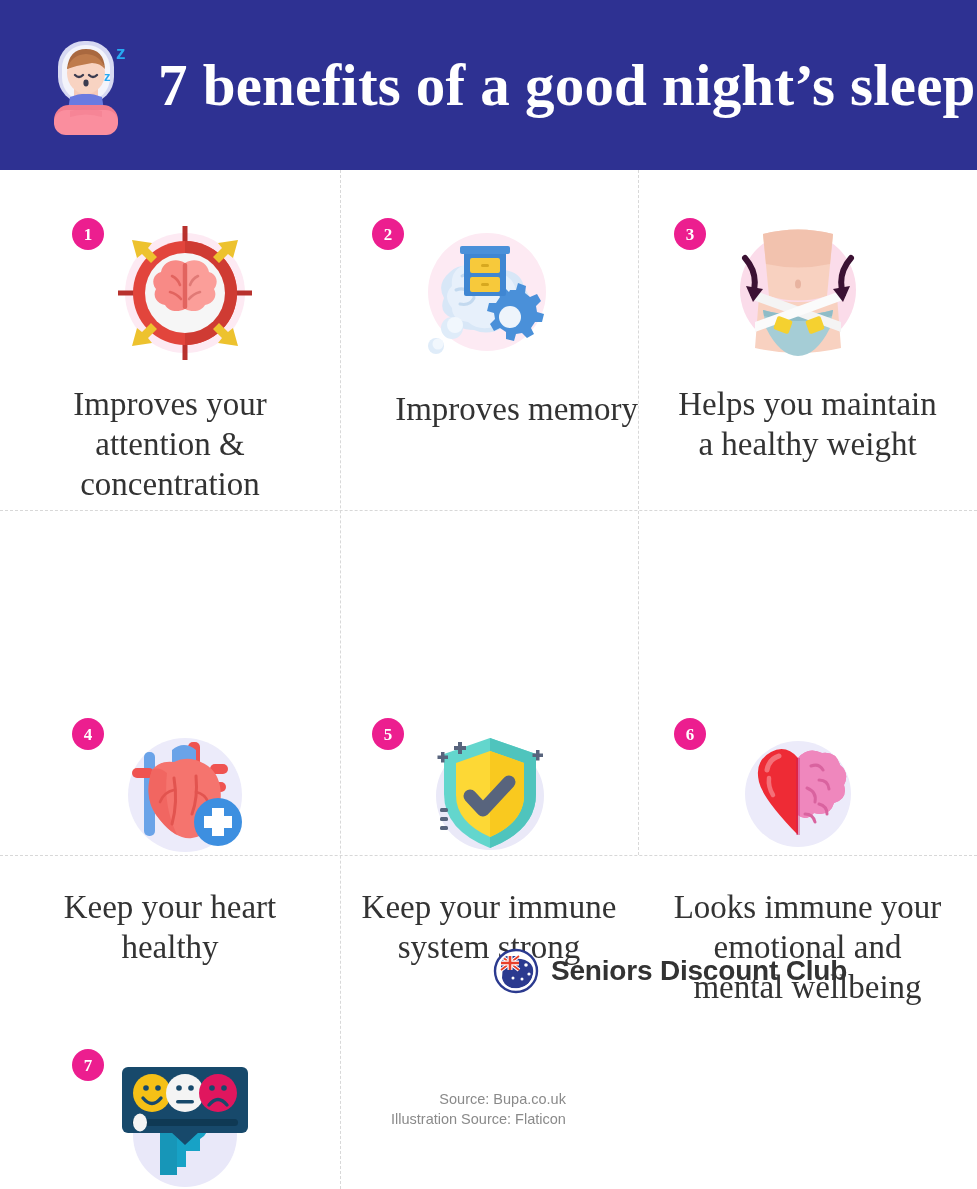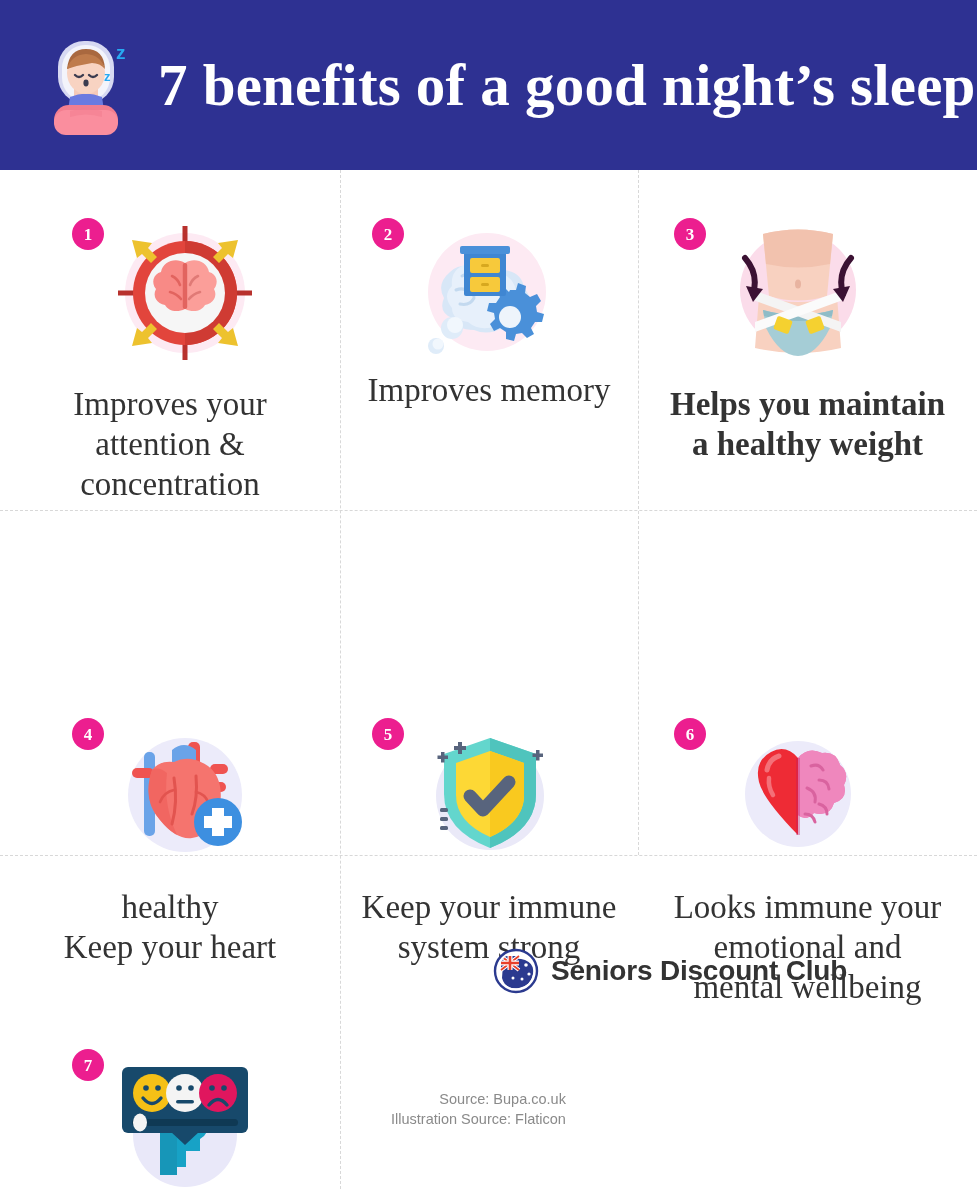"Improves memory" div.caption { text-align: none -> right; top: 201px -> 220px }
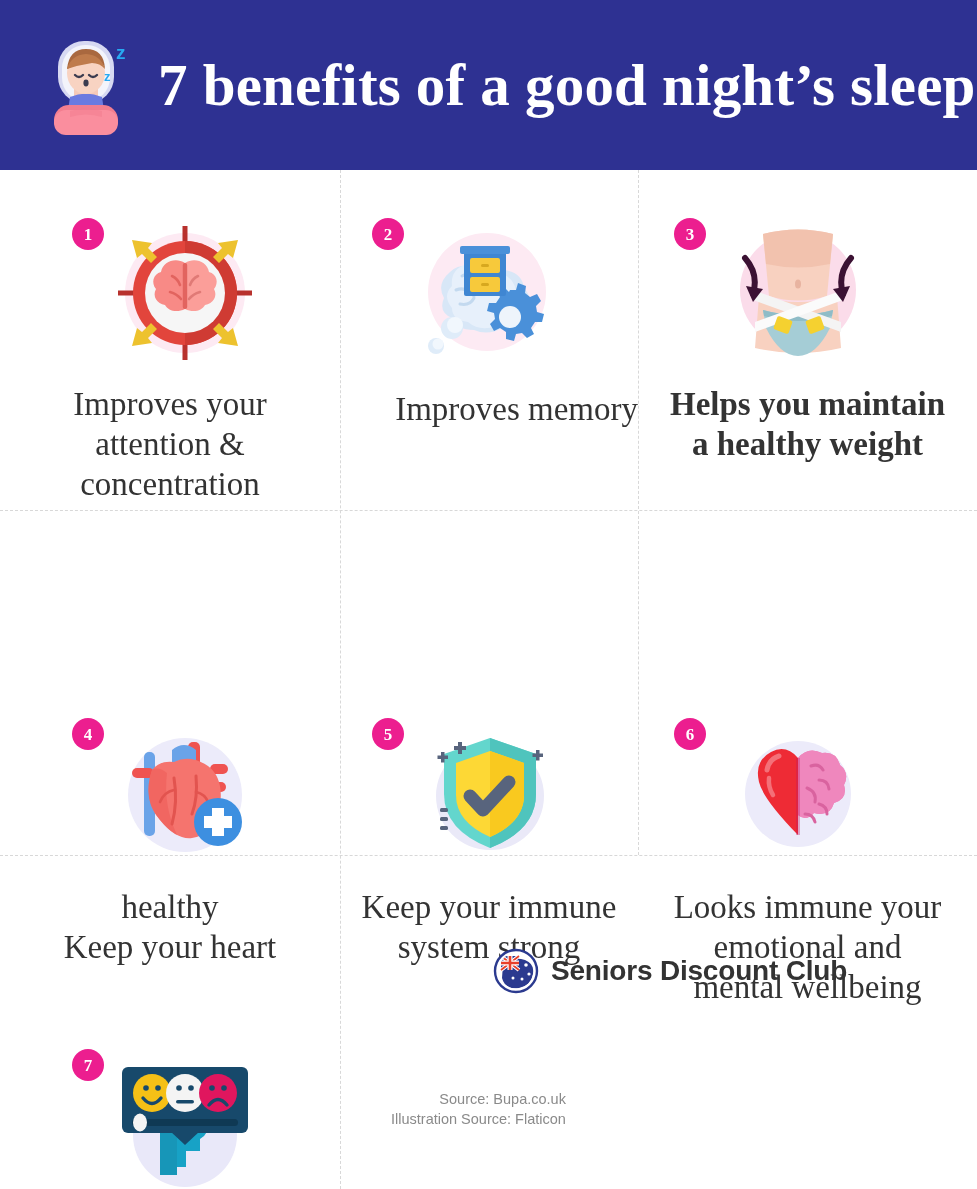"Helps you maintain" div.caption { font-weight: bold -> none }
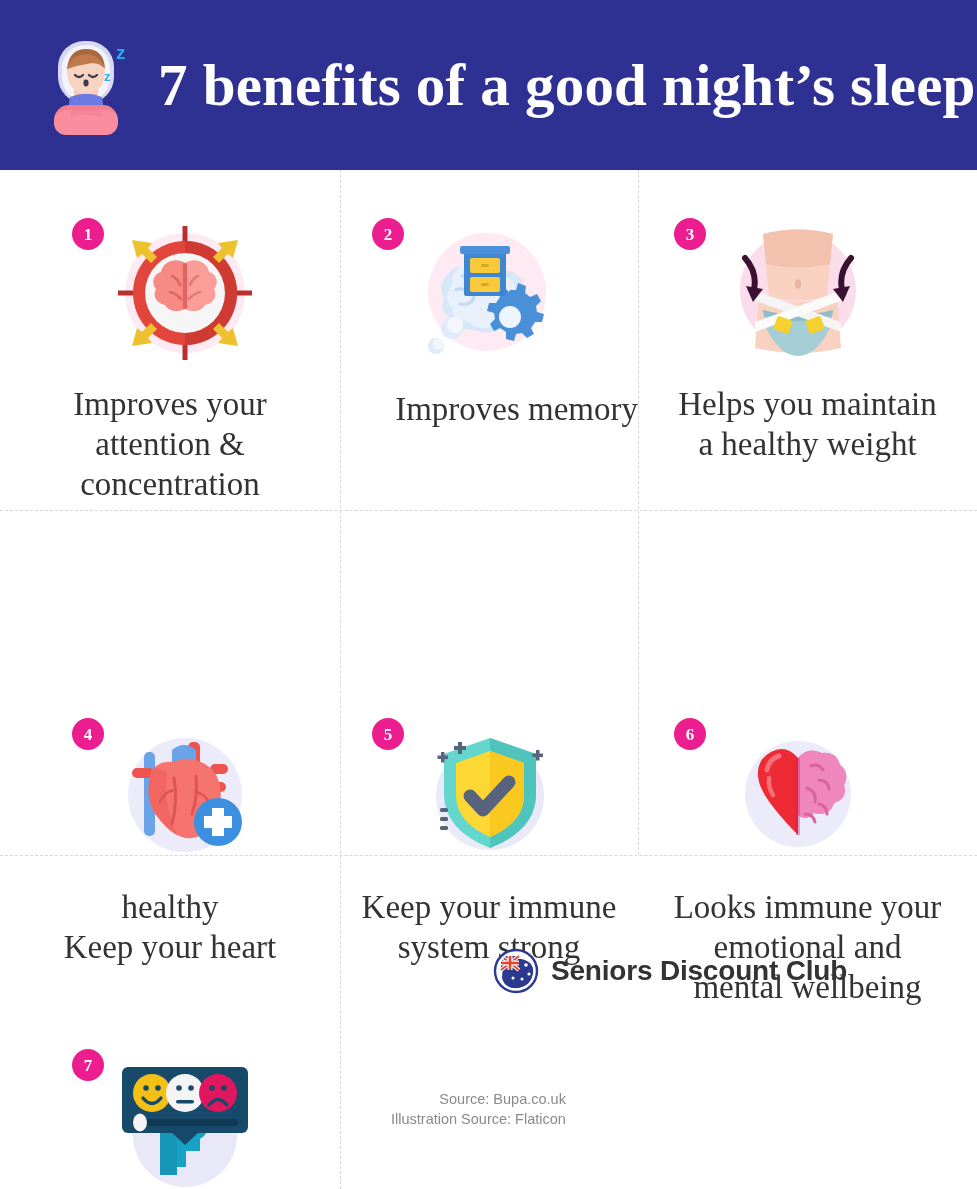"healthy" div { order: before "Keep your heart" -> after "Keep your heart" }
